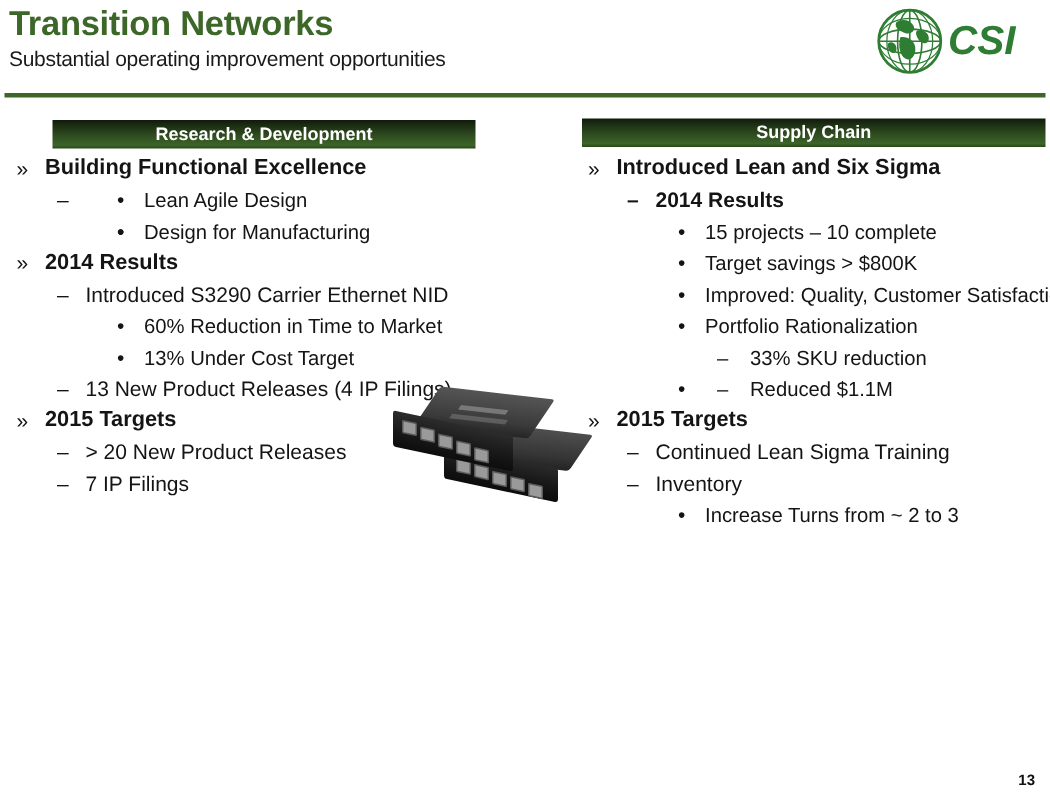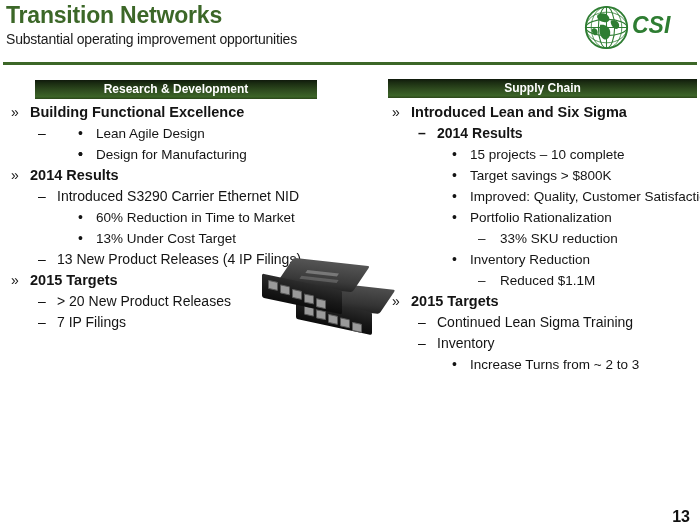"CSI" #brand-logo .wordmark { font-size: 23px -> 27px }
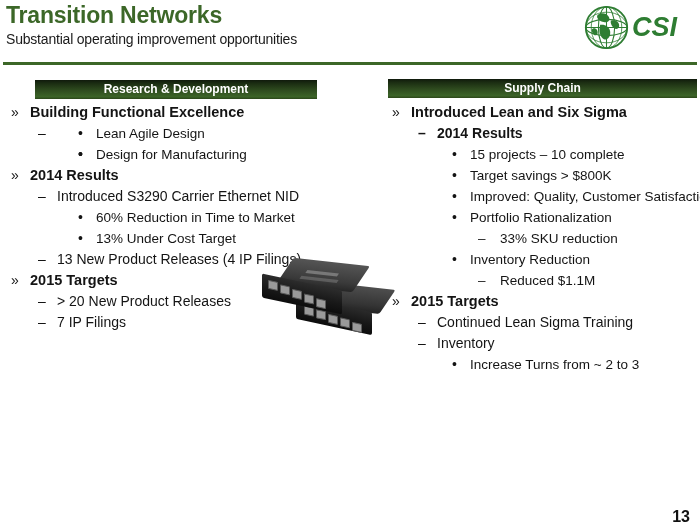"Inventory Reduction" span.txt { html: <span>Inventory Reduction</span> -> none }
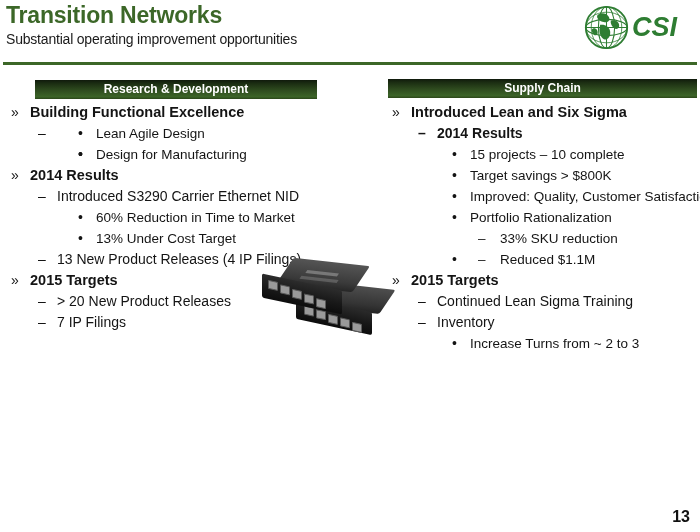"13" #page-number { font-size: 16px -> 10px }
